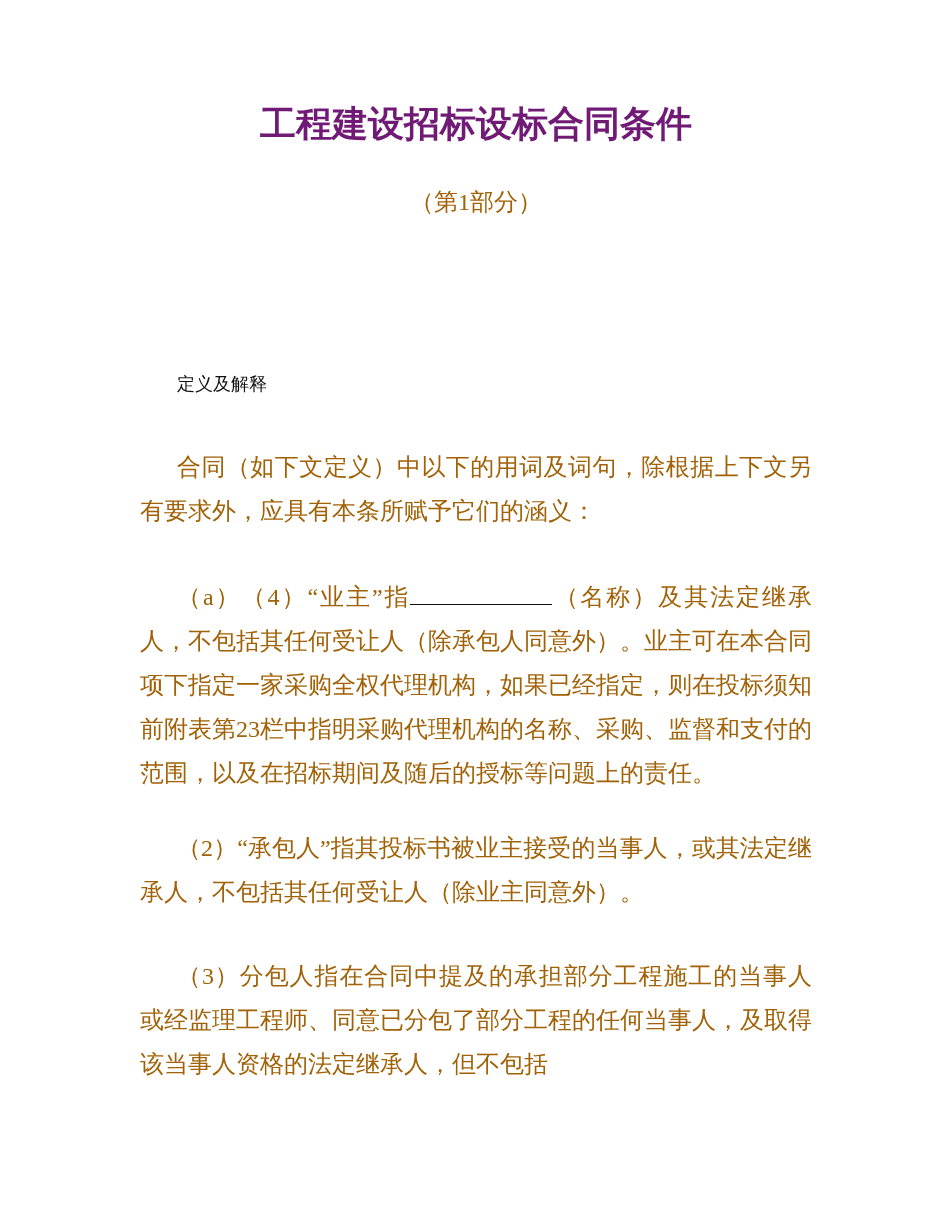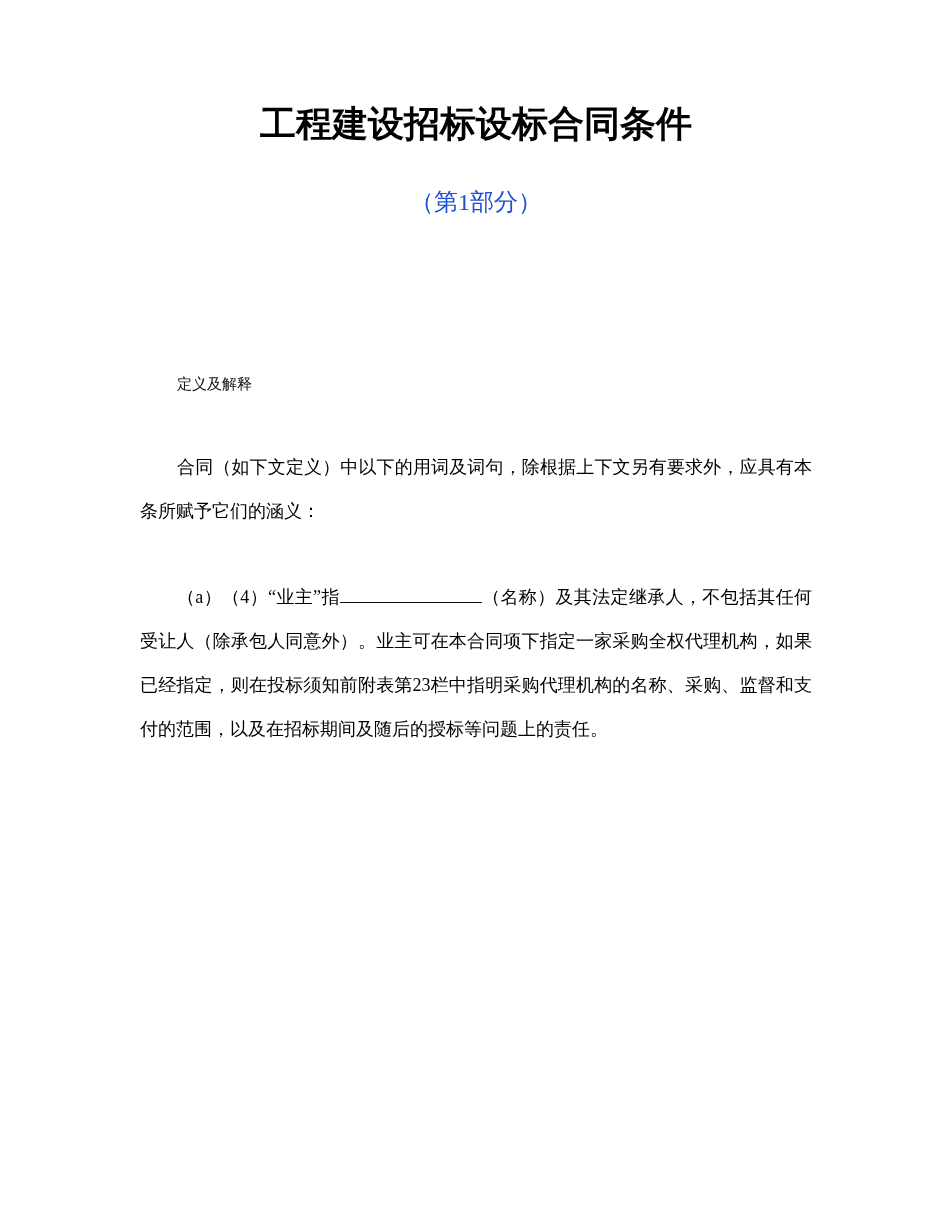"工程建设招标设标合同条件" .doc-title { color: #000000 -> #701a75 }
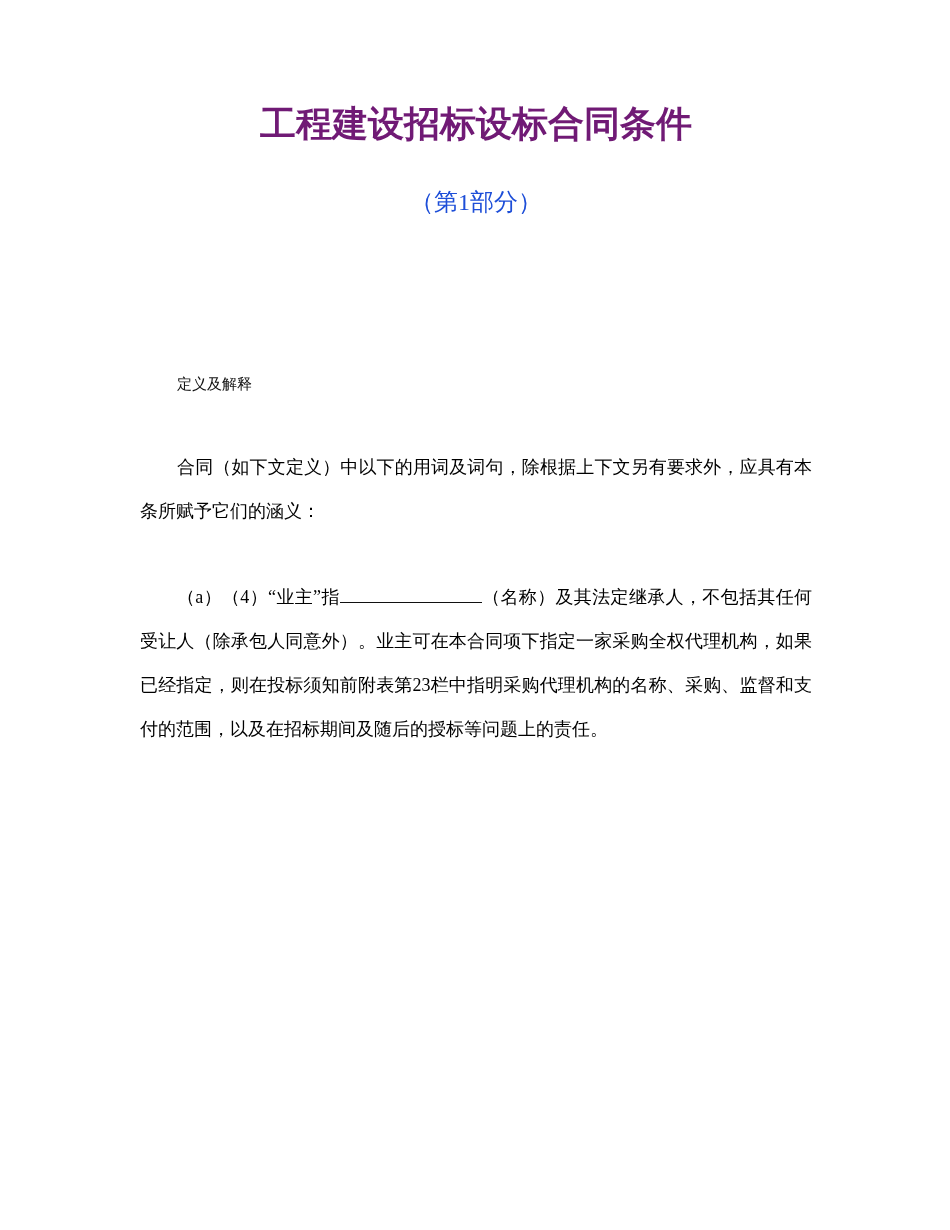"（第1部分）" .doc-subtitle { color: #1d4ed8 -> #a16207 }
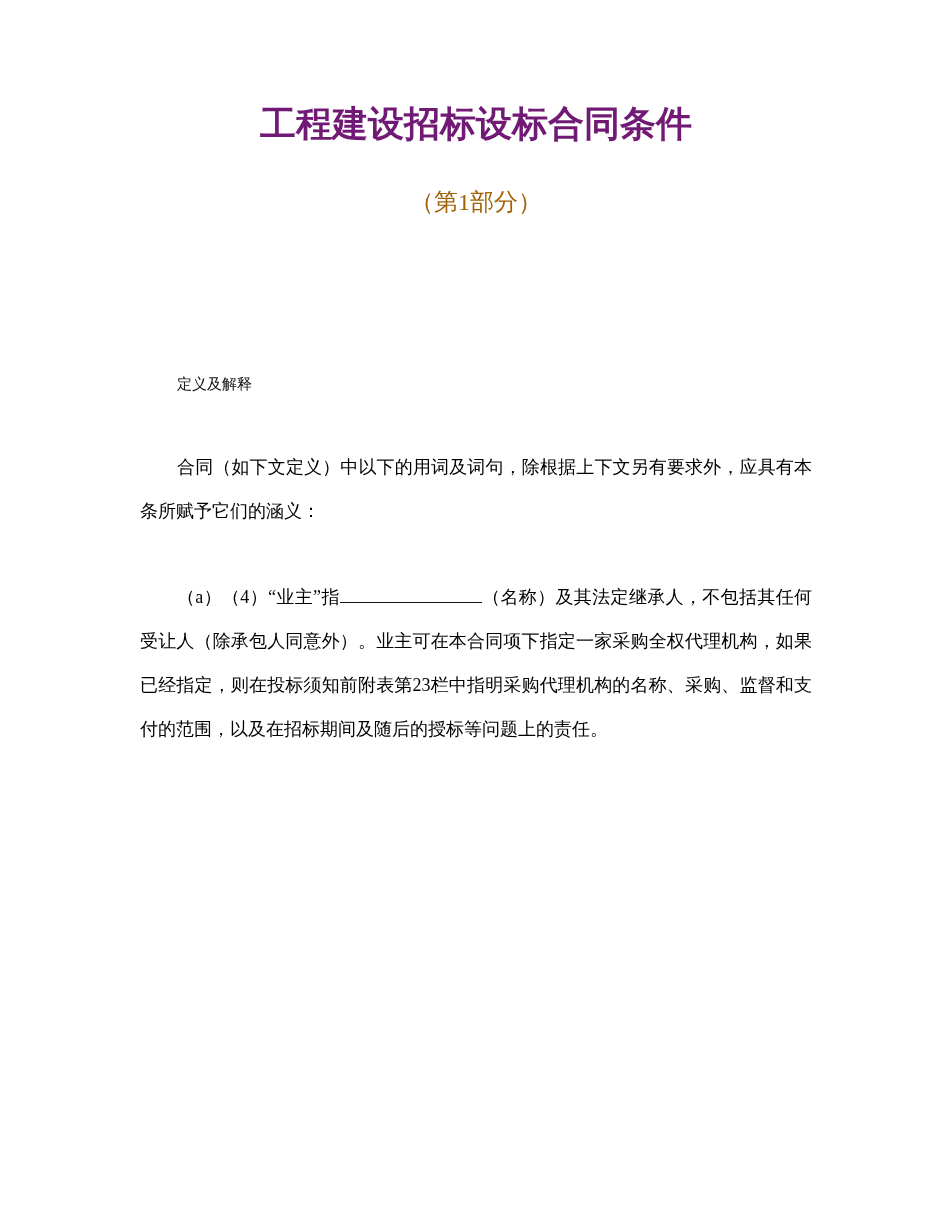"定义及解释" .heading { font-size: 15px -> 18px }
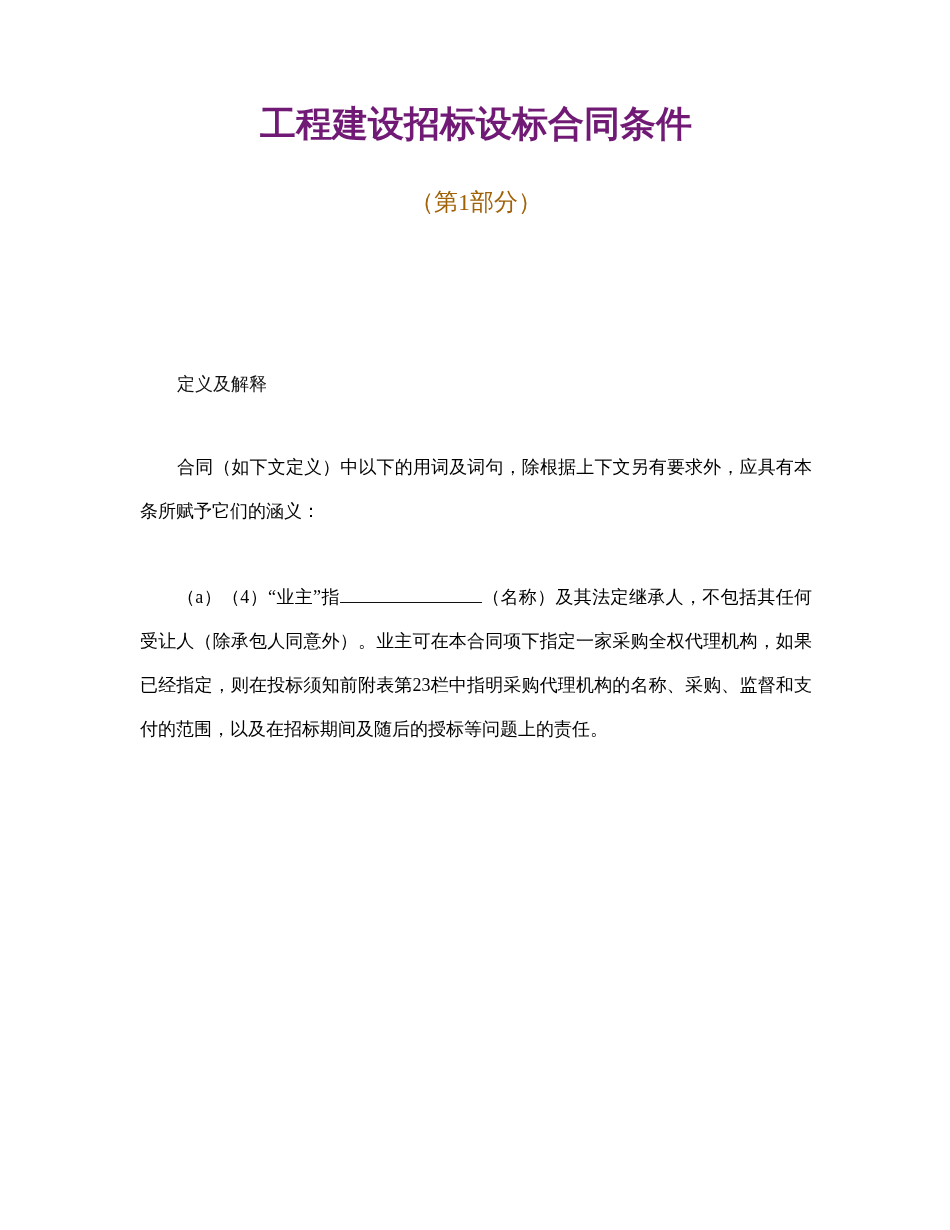"合同（如下文定义）中以下的用词及词句，除根据上下文另有要求外，应具有本条所赋予它" .para { color: #000000 -> #a16207; font-size: 18px -> 24px }
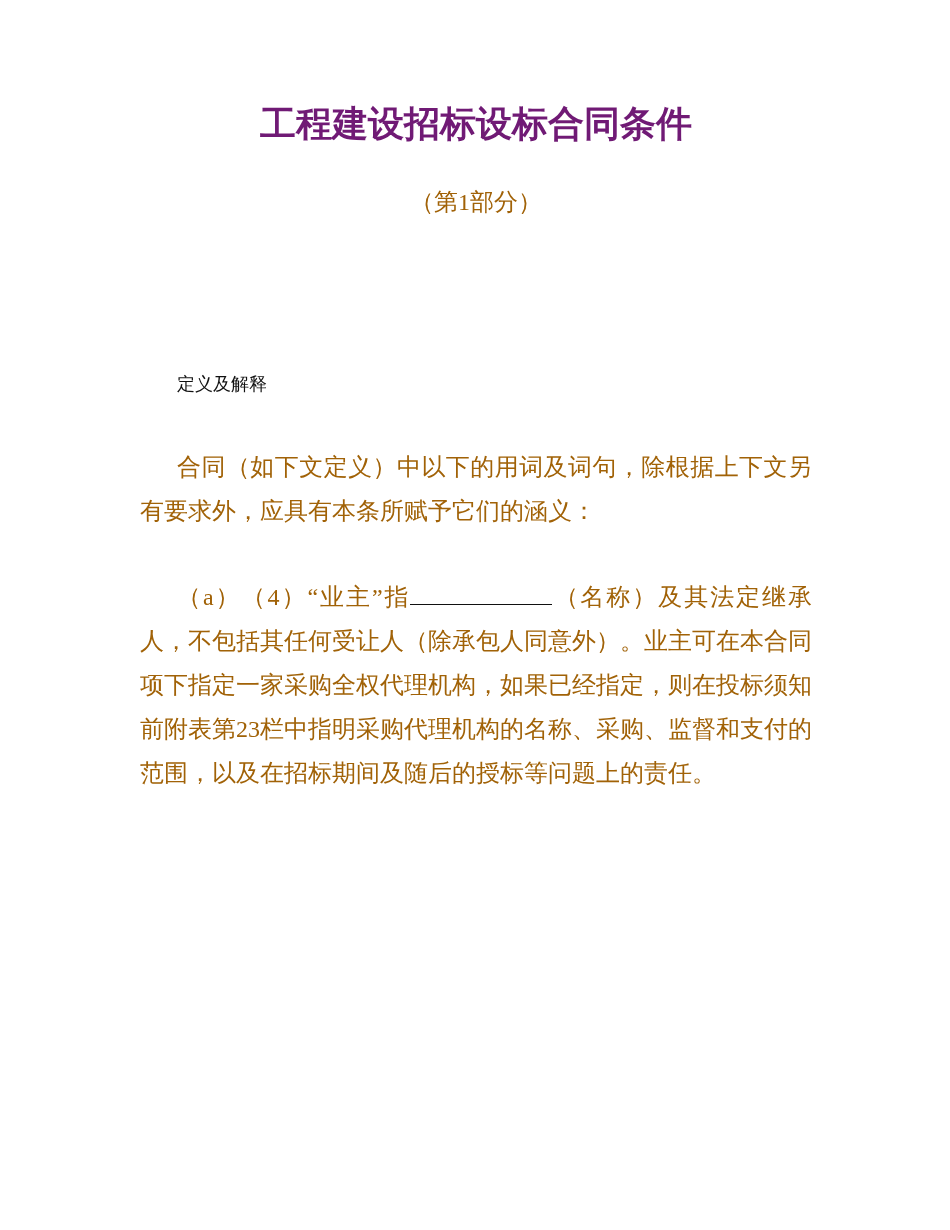"（2）“承包人”指其投标书被业主接受的当事人，或其法定继承人，不包括其任何受让人" p.para { html: none -> <p>（2）“承包人”指其投标书被业主接受的当事人，或其法定继承人，不包括其任何受让人（除业主同意外）。</p> }
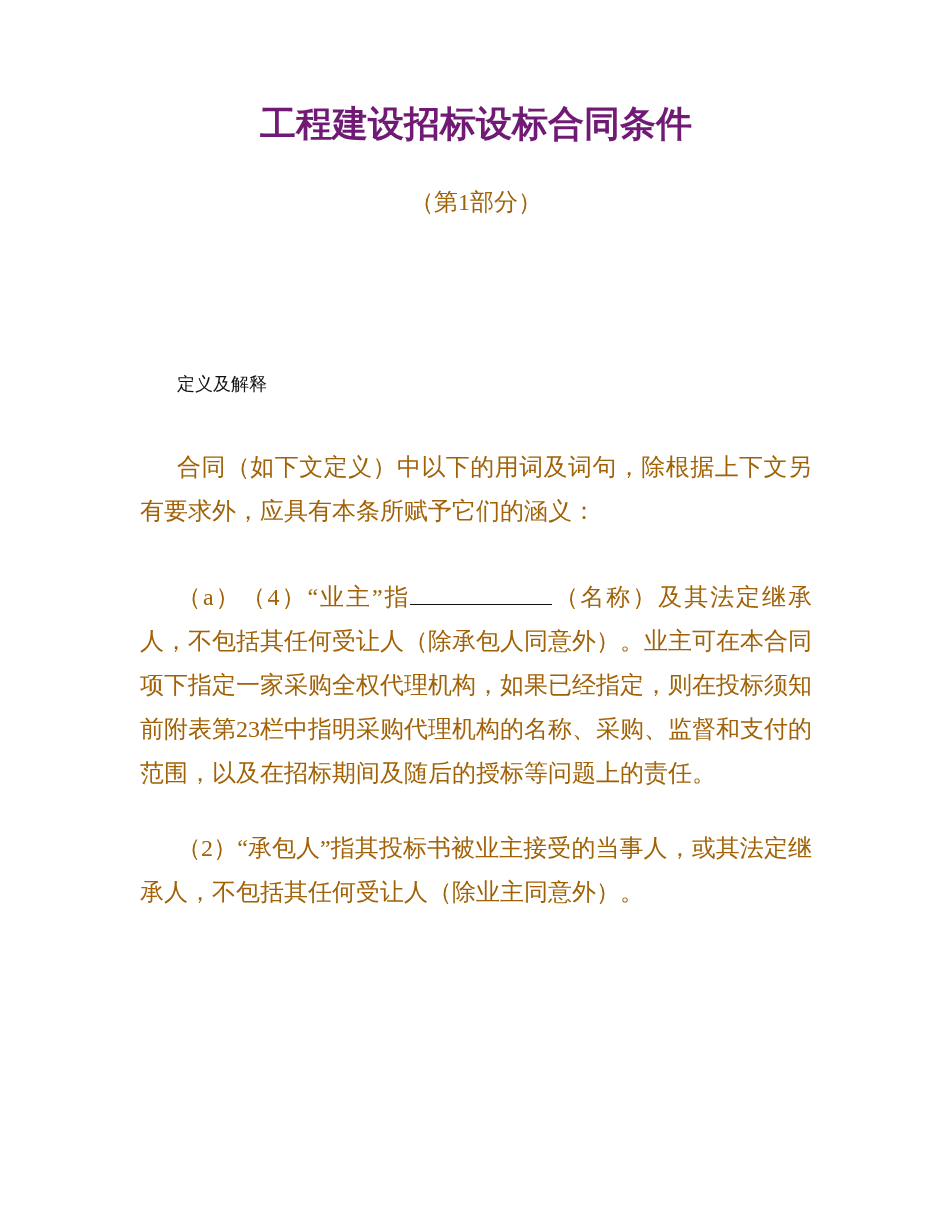"（3）分包人指在合同中提及的承担部分工程施工的当事人或经监理工程师、同意已分包了" p.para { html: none -> <p>（3）分包人指在合同中提及的承担部分工程施工的当事人或经监理工程师、同意已分包了部分工程的任何当事人，及取得该当事人资格的法定继承人，但不包括</p> }
